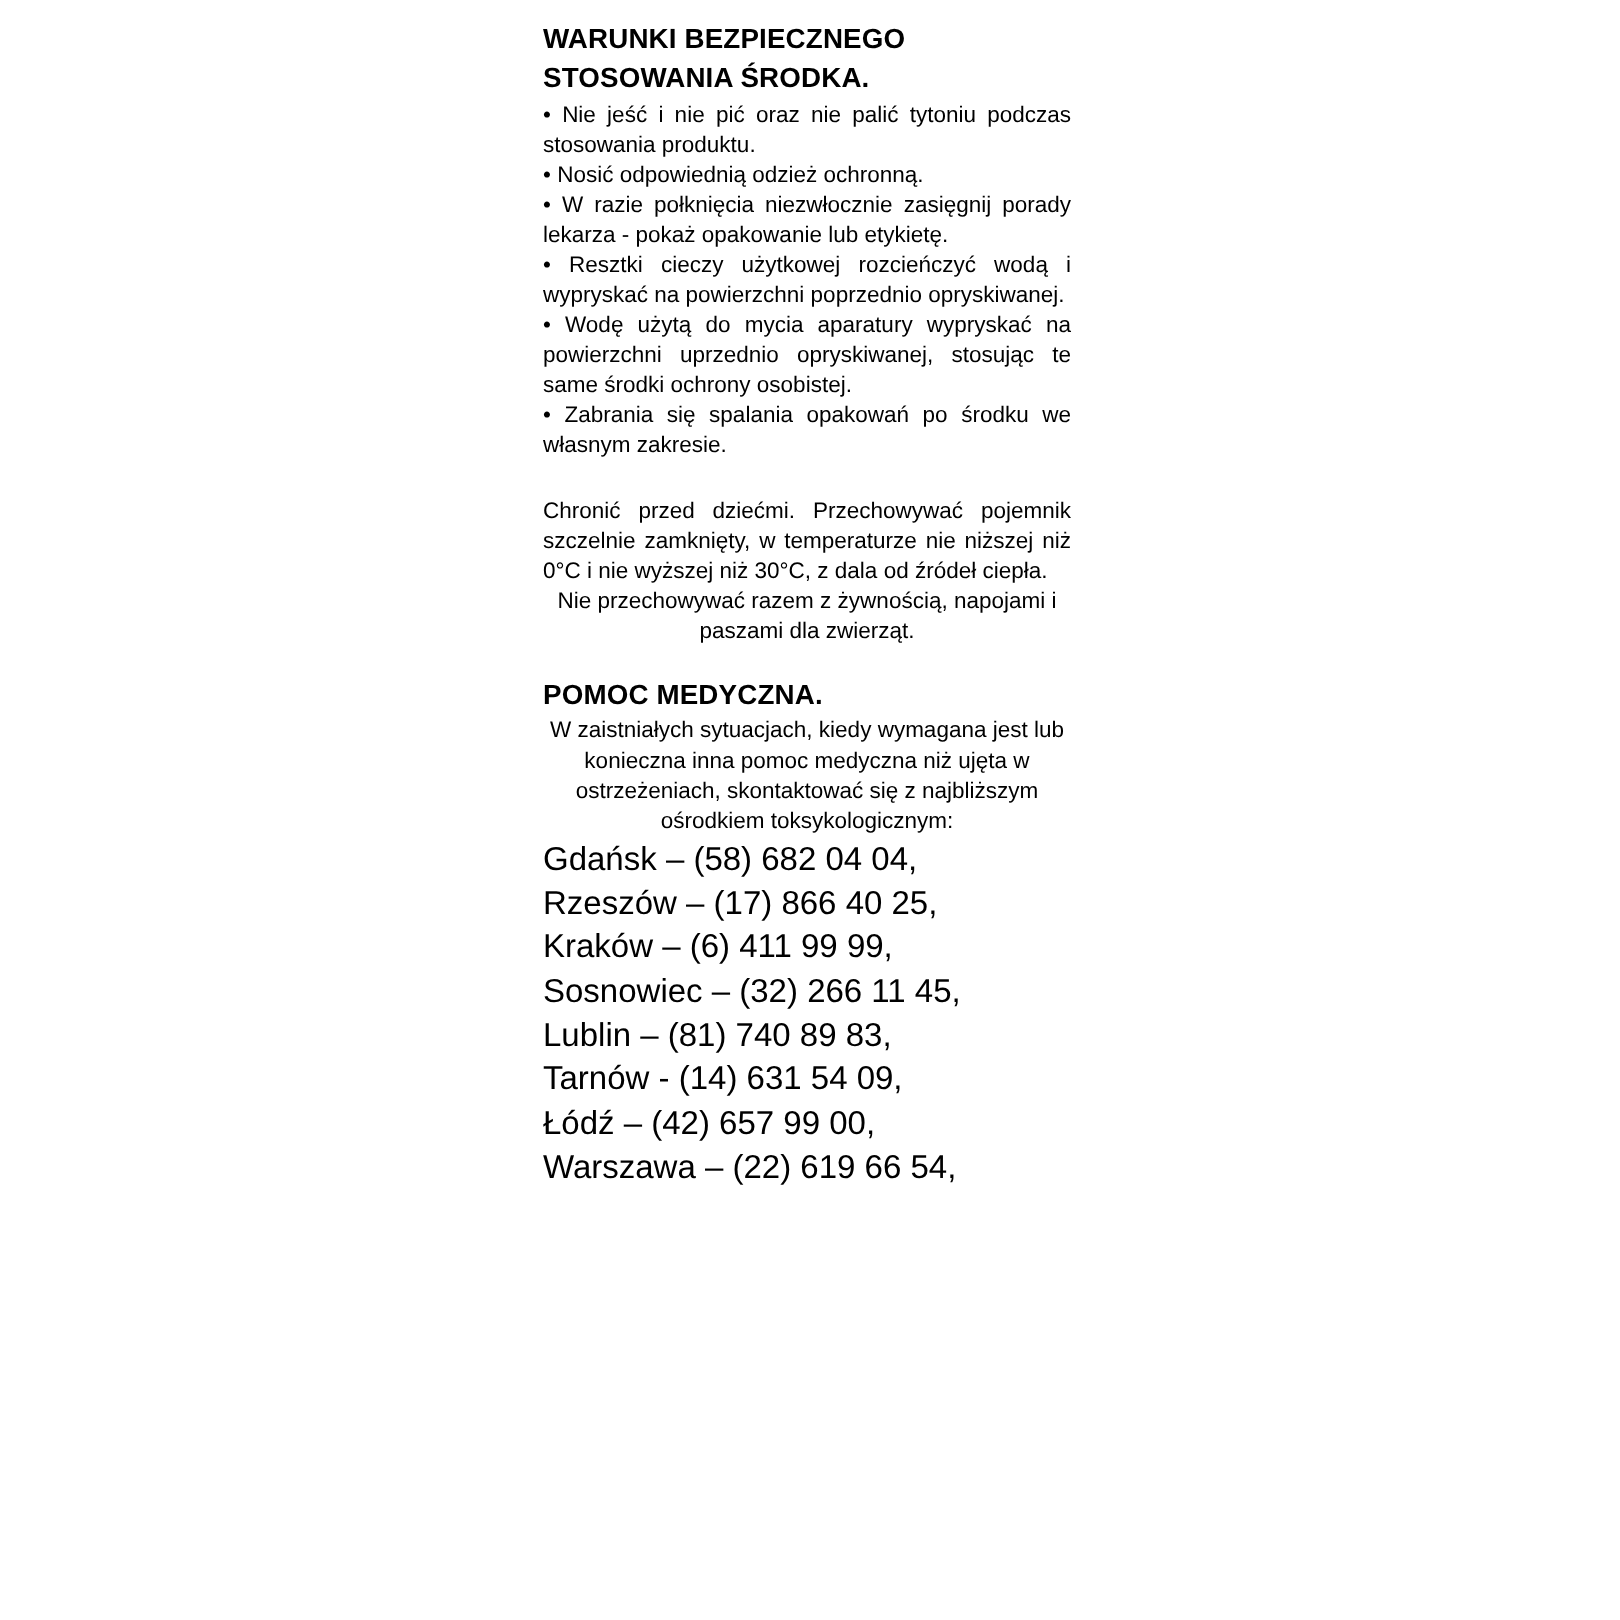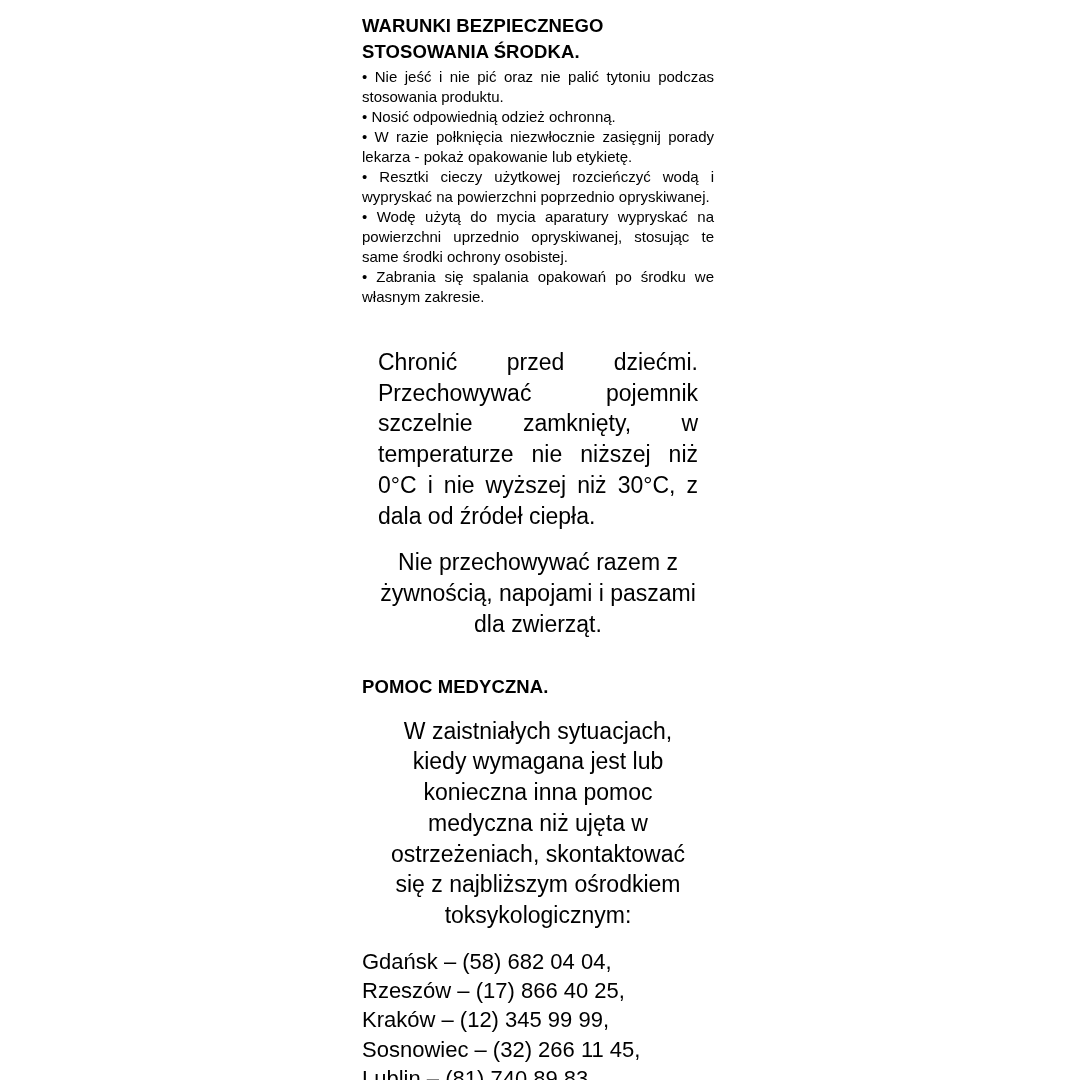"Chronić przed dziećmi. Przechowywać" .para { font-size: 23px -> 15px; margin: 16px -> 0 }
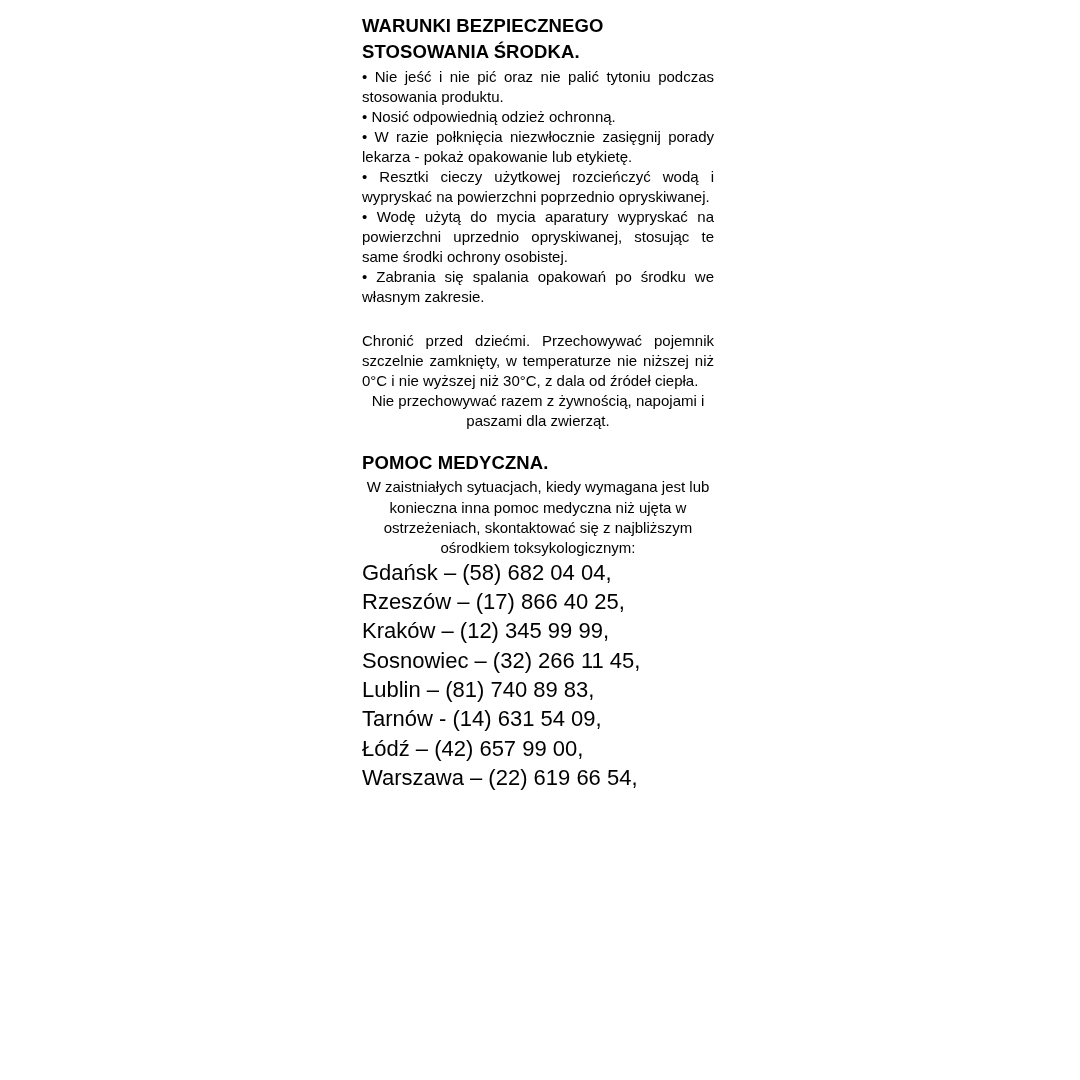"Kraków – (12) 345 99" li { text: 12) 345 -> 6) 411 }
